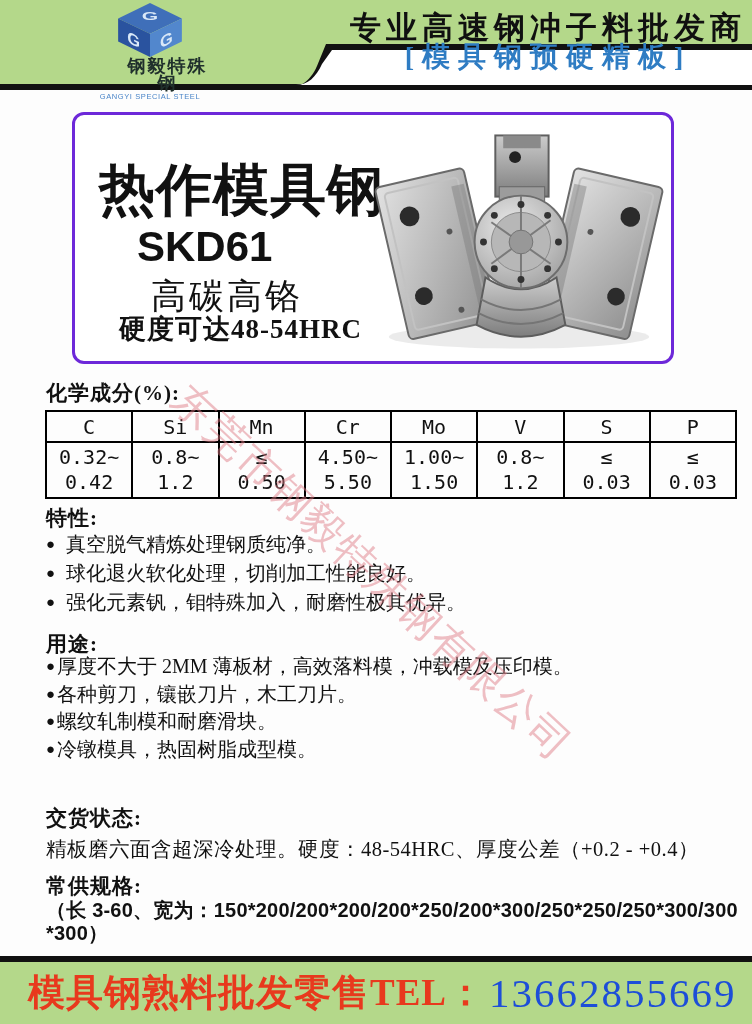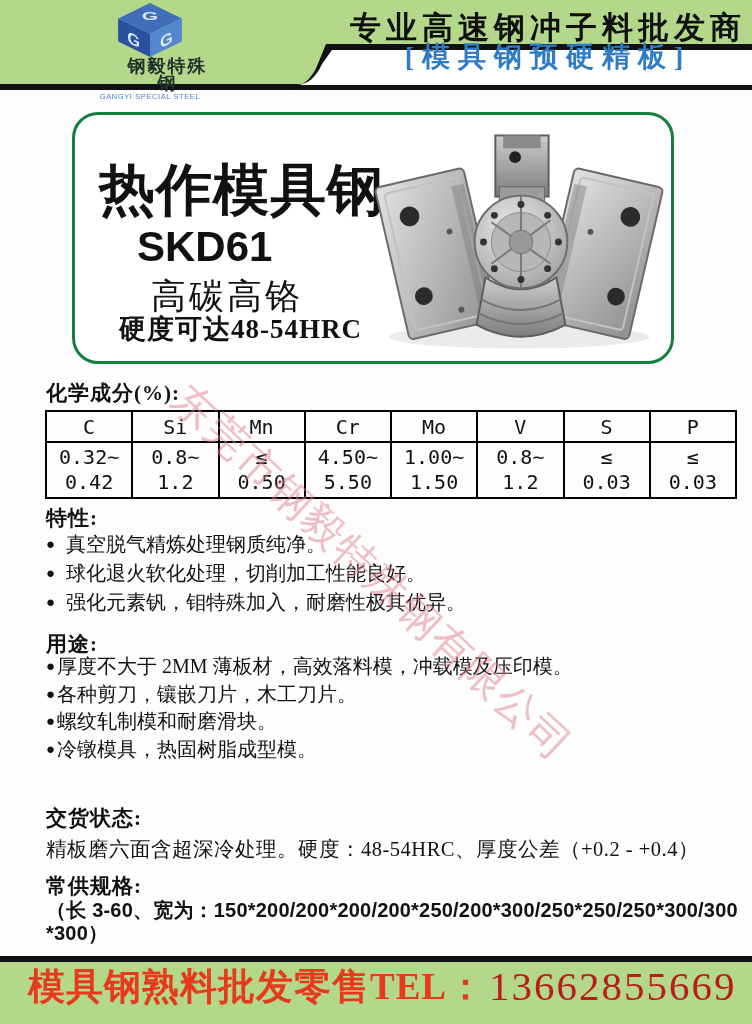"热作模具钢" .mainbox { border: 3px solid #15803d -> 3px solid #6d28d9; border-radius: 26px -> 12px }
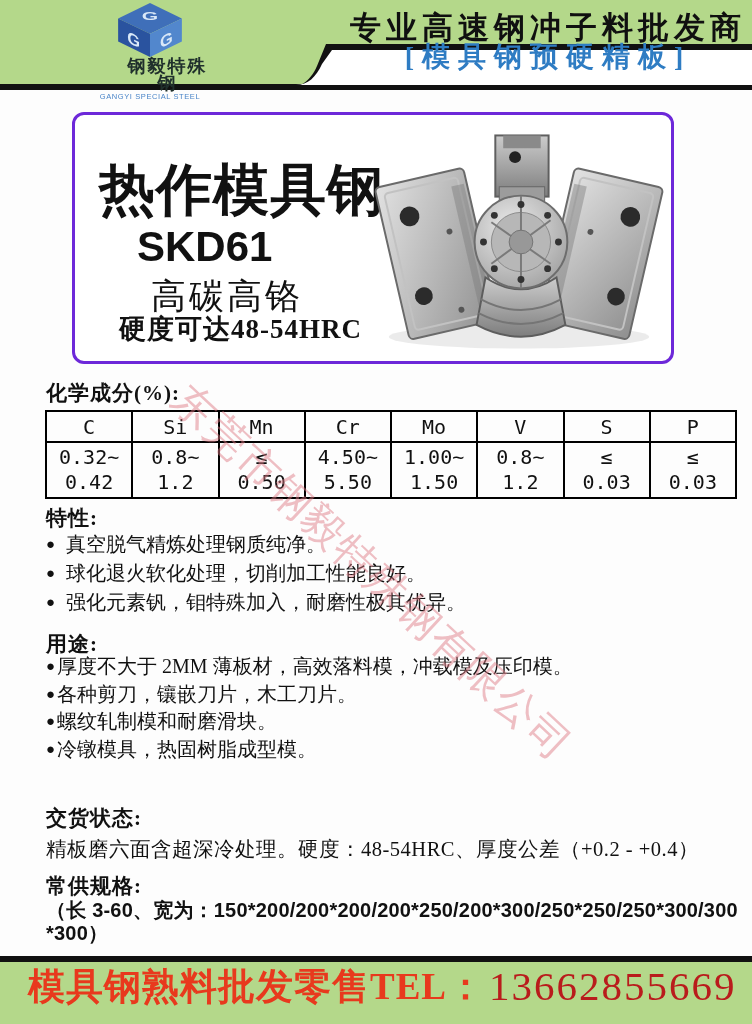"模具钢熟料批发零售TEL：" .footer-band { align-items: none -> center }
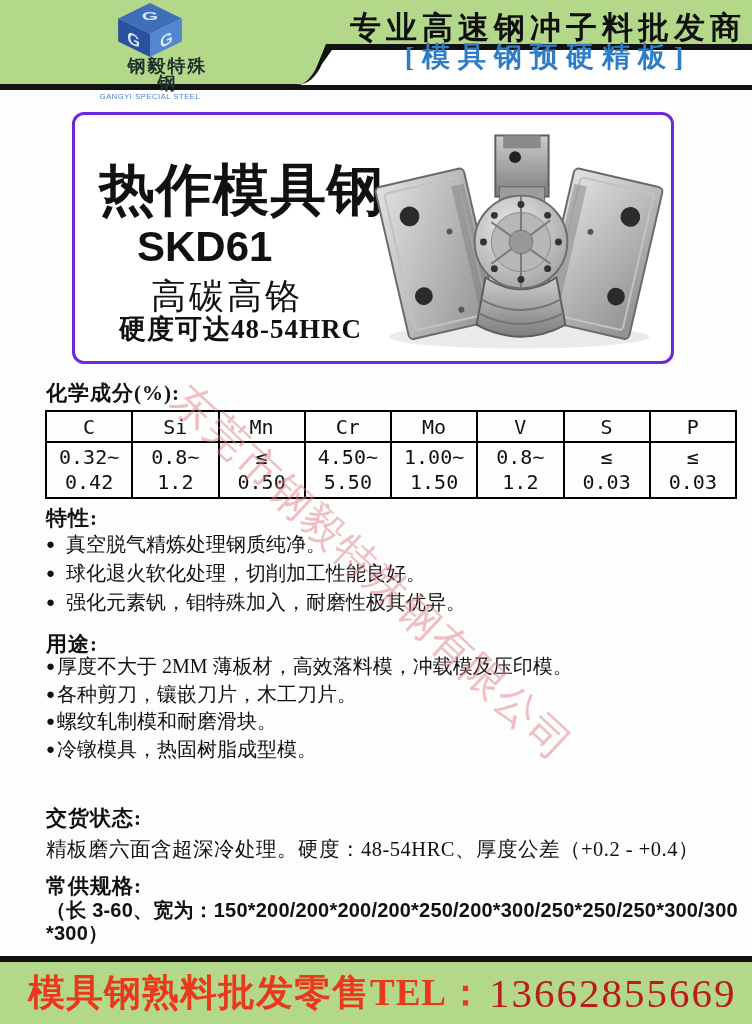"13662855669" .footer-phone { color: #b91c1c -> #1d4ed8 }
